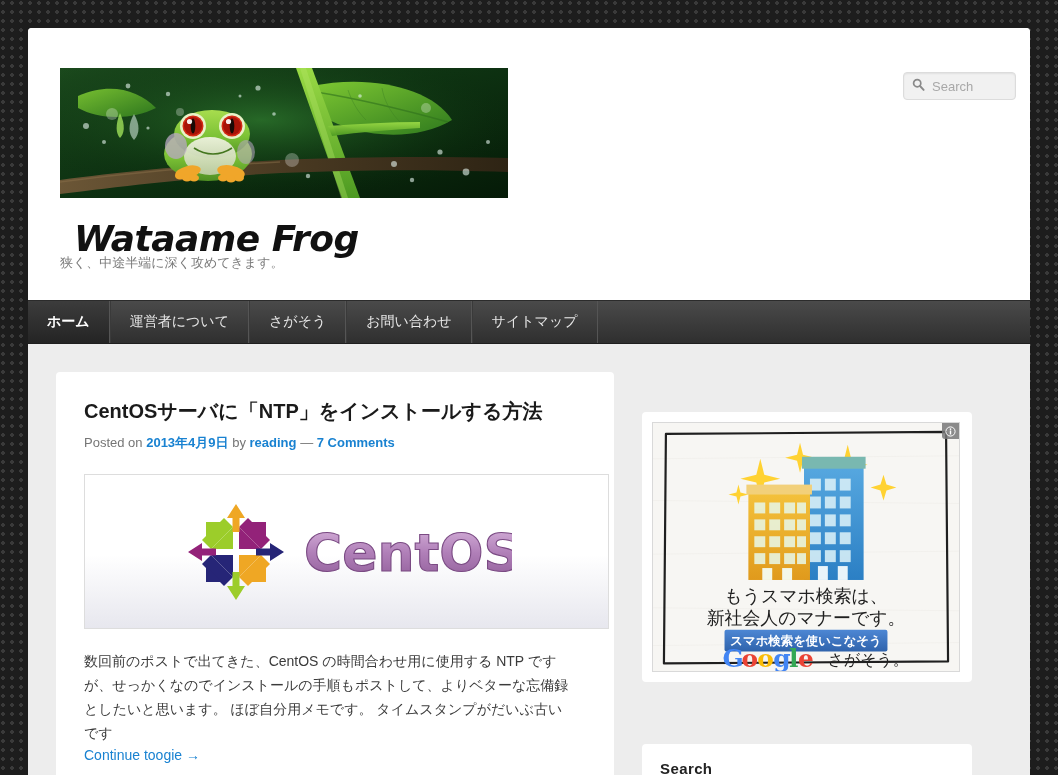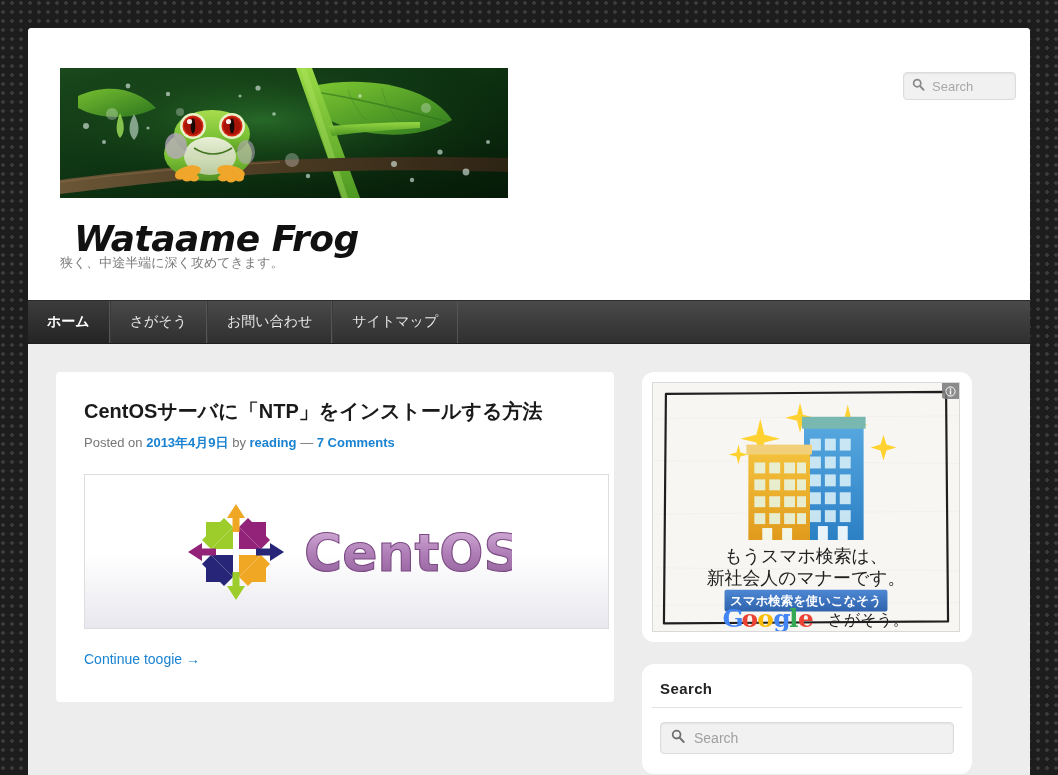"運営者について" a.nav-item { html: none -> <a>運営者について</a> }
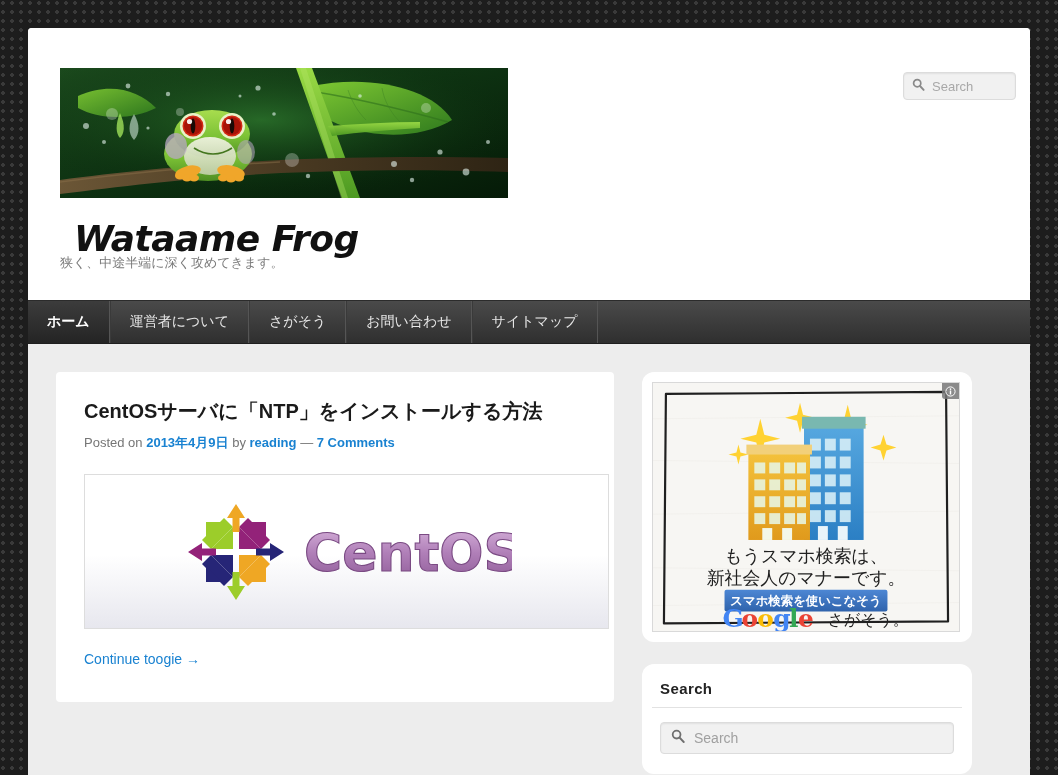"もうスマホ検索は、" .widget { border-radius: 12px -> 4px; margin-top: none -> 40px }
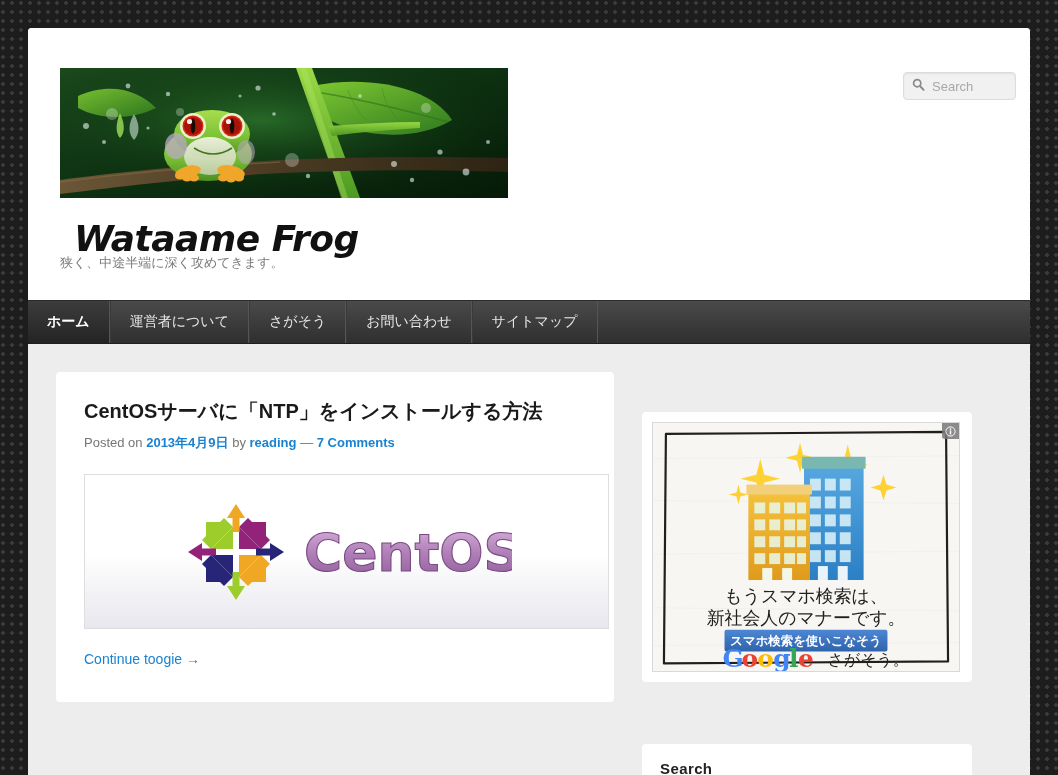"数回前のポストで出てきた、CentOS の時間合わせ用に使用する NTP" p.post-body { html: none -> <p>数回前のポストで出てきた、CentOS の時間合わせ用に使用する NTP ですが、せっかくなのでインストールの手順もポストして、よりベターな忘備録としたいと思います。 ほぼ自分用メモです。 タイムスタンプがだいぶ古いです</p> }
